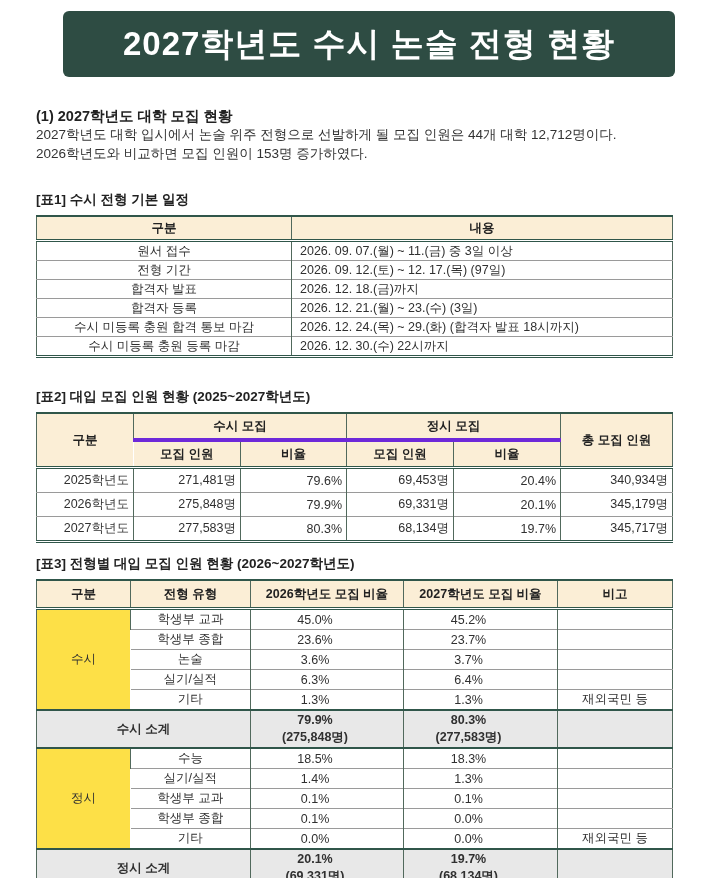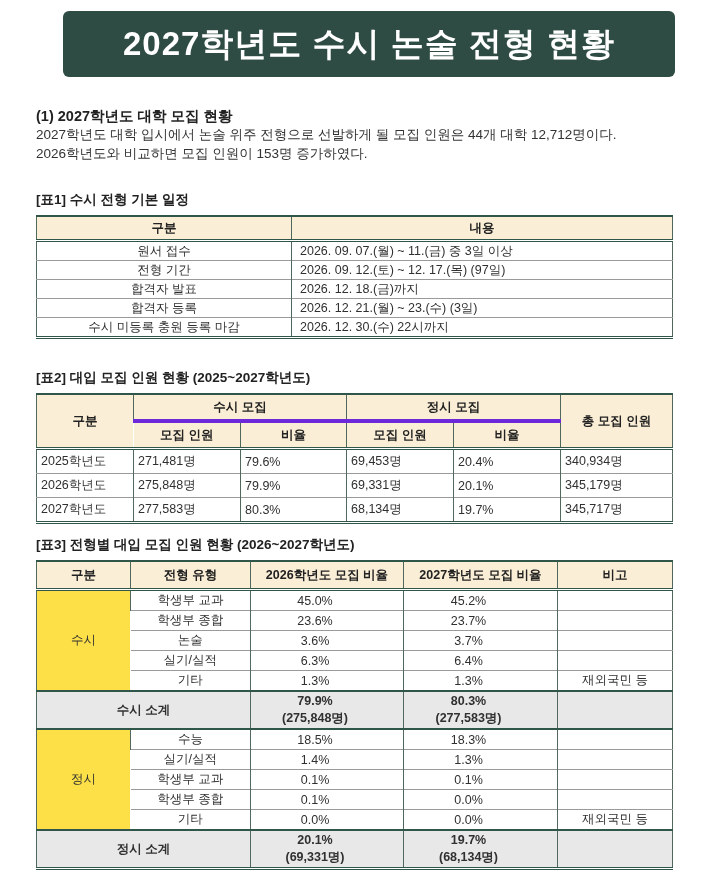"수시 미등록 충원 합격 통보" tr { html: none -> <tr> <td>수시 미등록 충원 합격 통보 마감</td> <td>2026. 12. 24.(목) ~ 29.(화) (합격자 발표 18시까지)</td> </tr> }
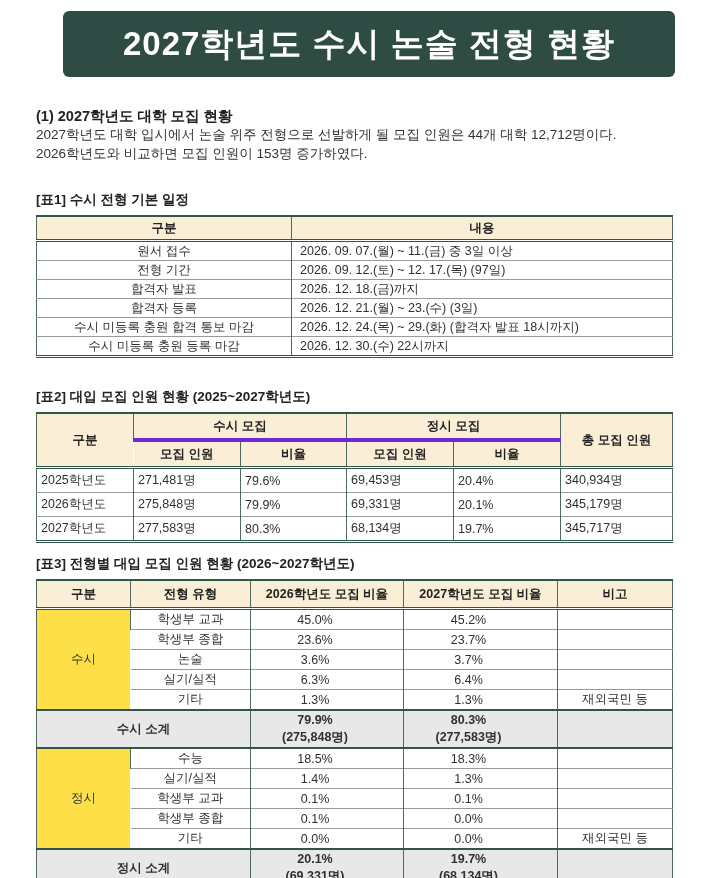"2025학년도" .t2 td { text-align: left -> right }
